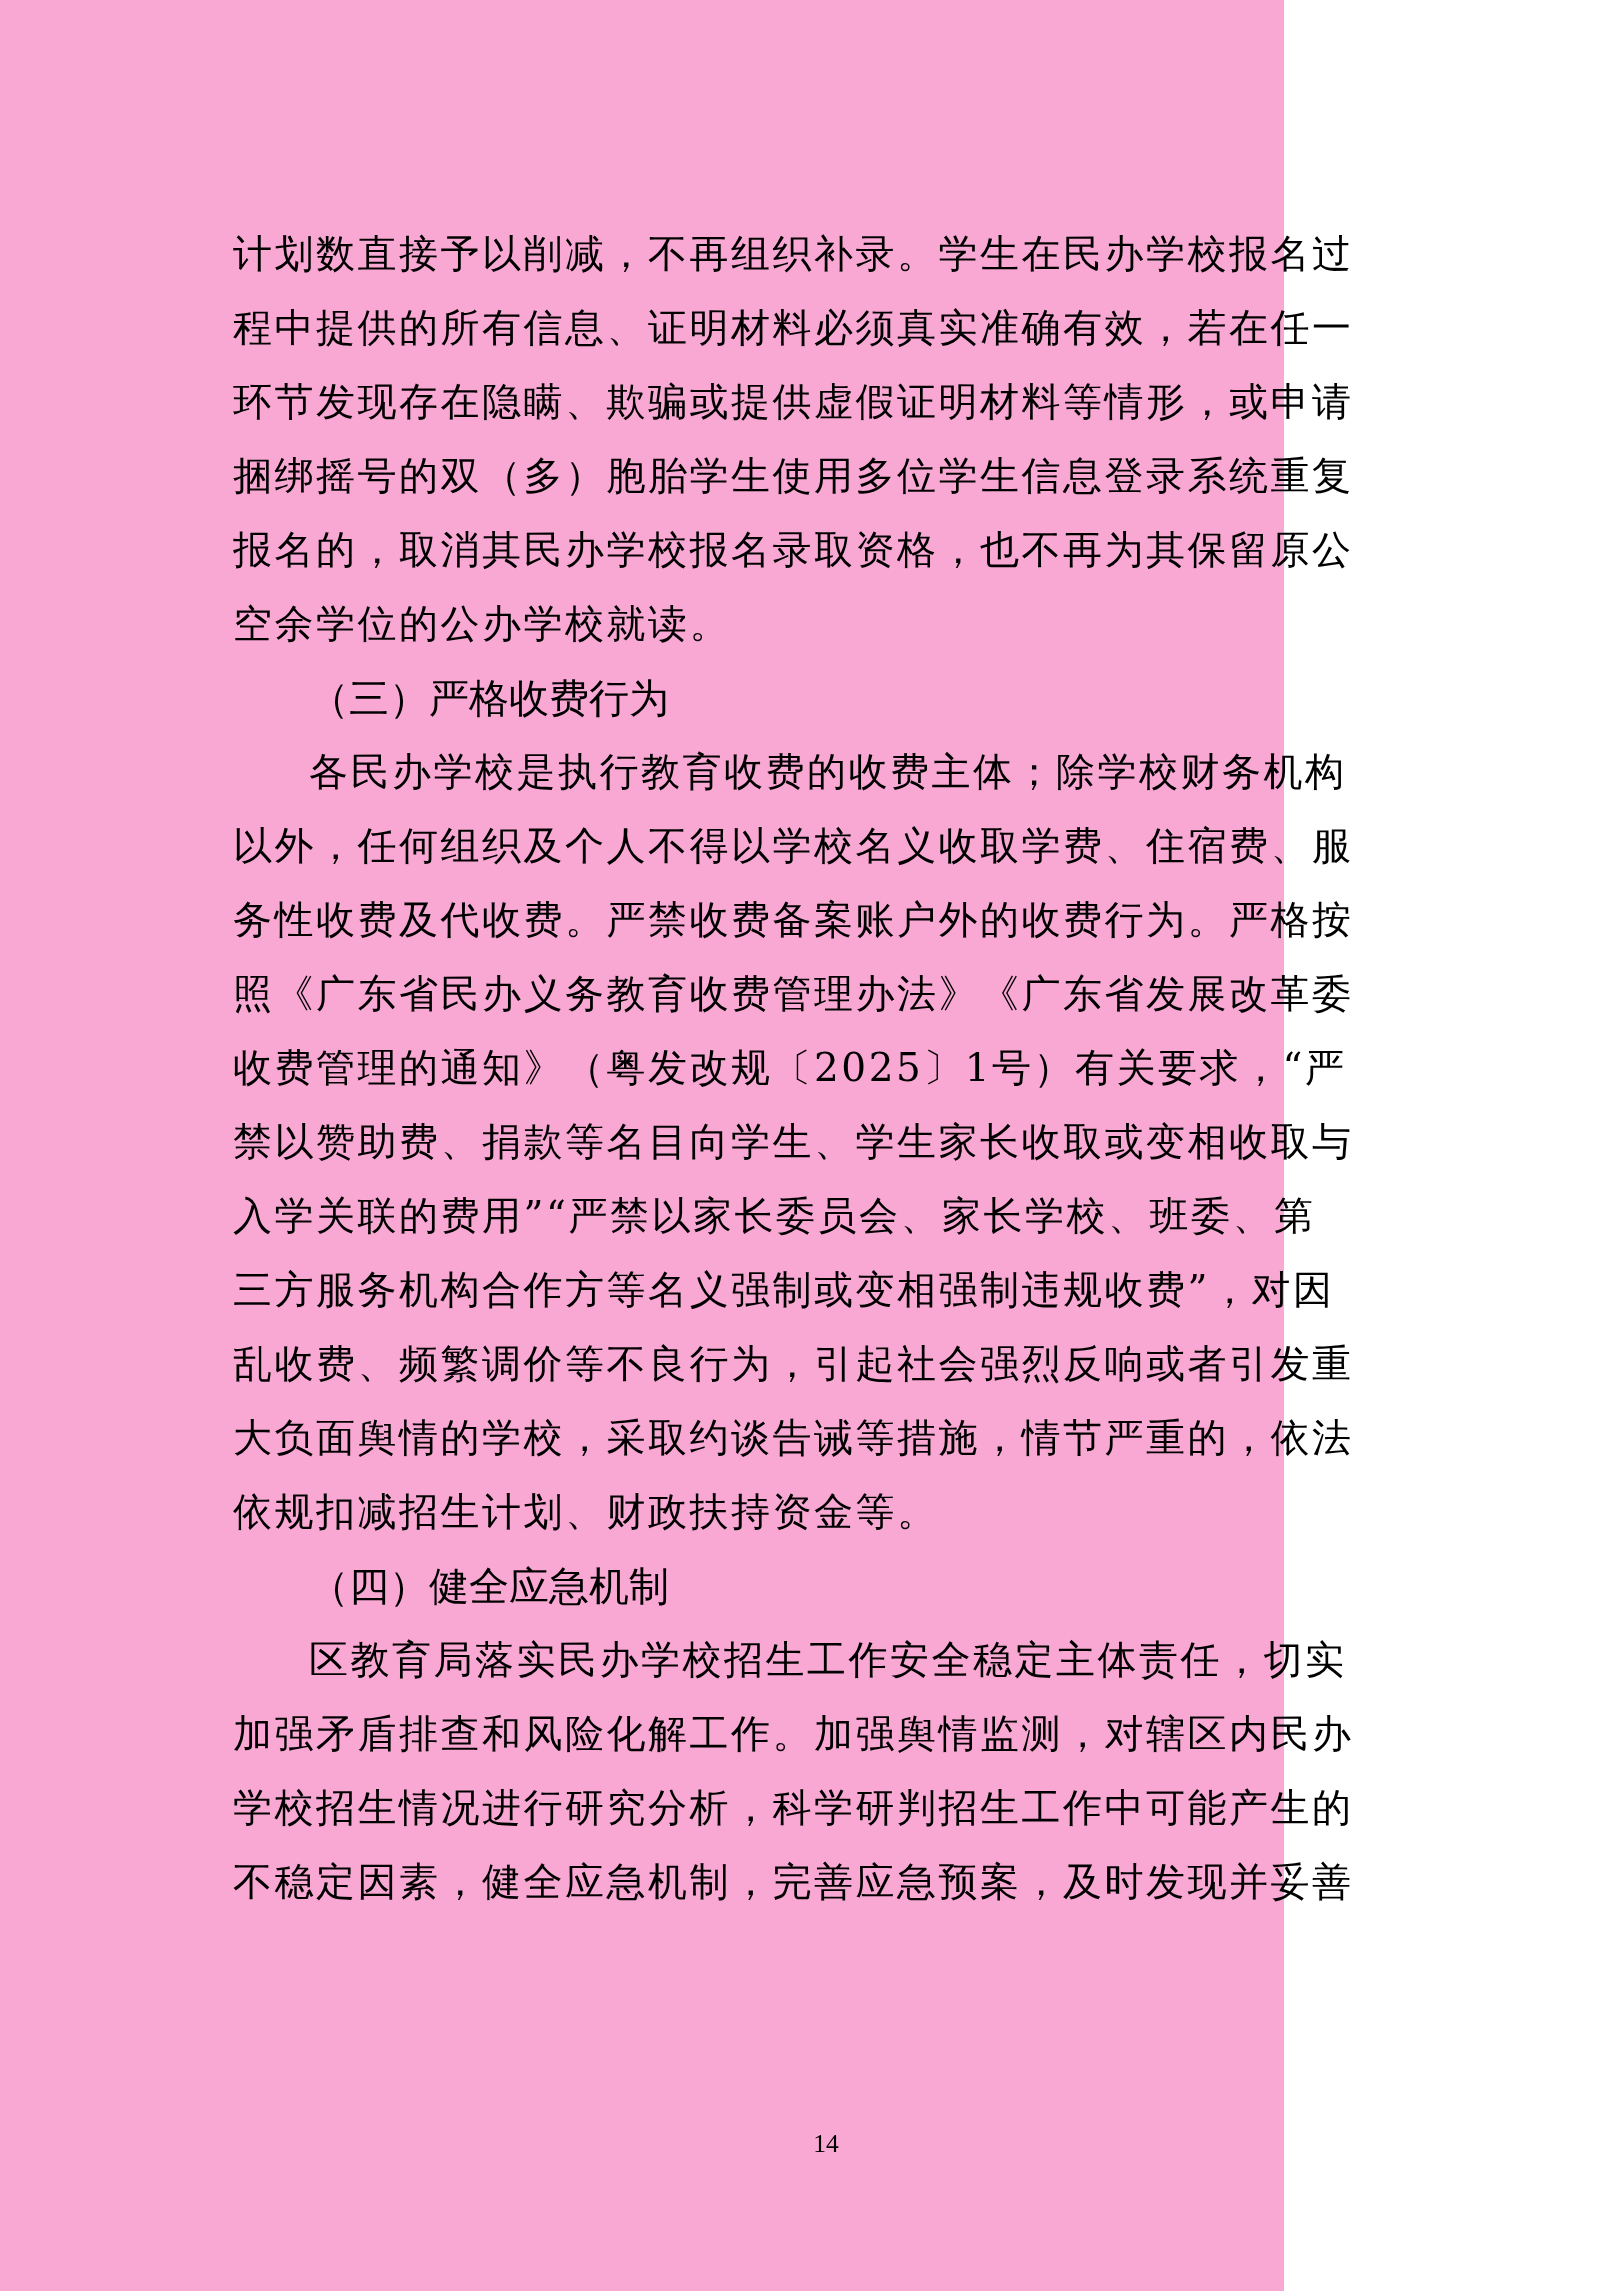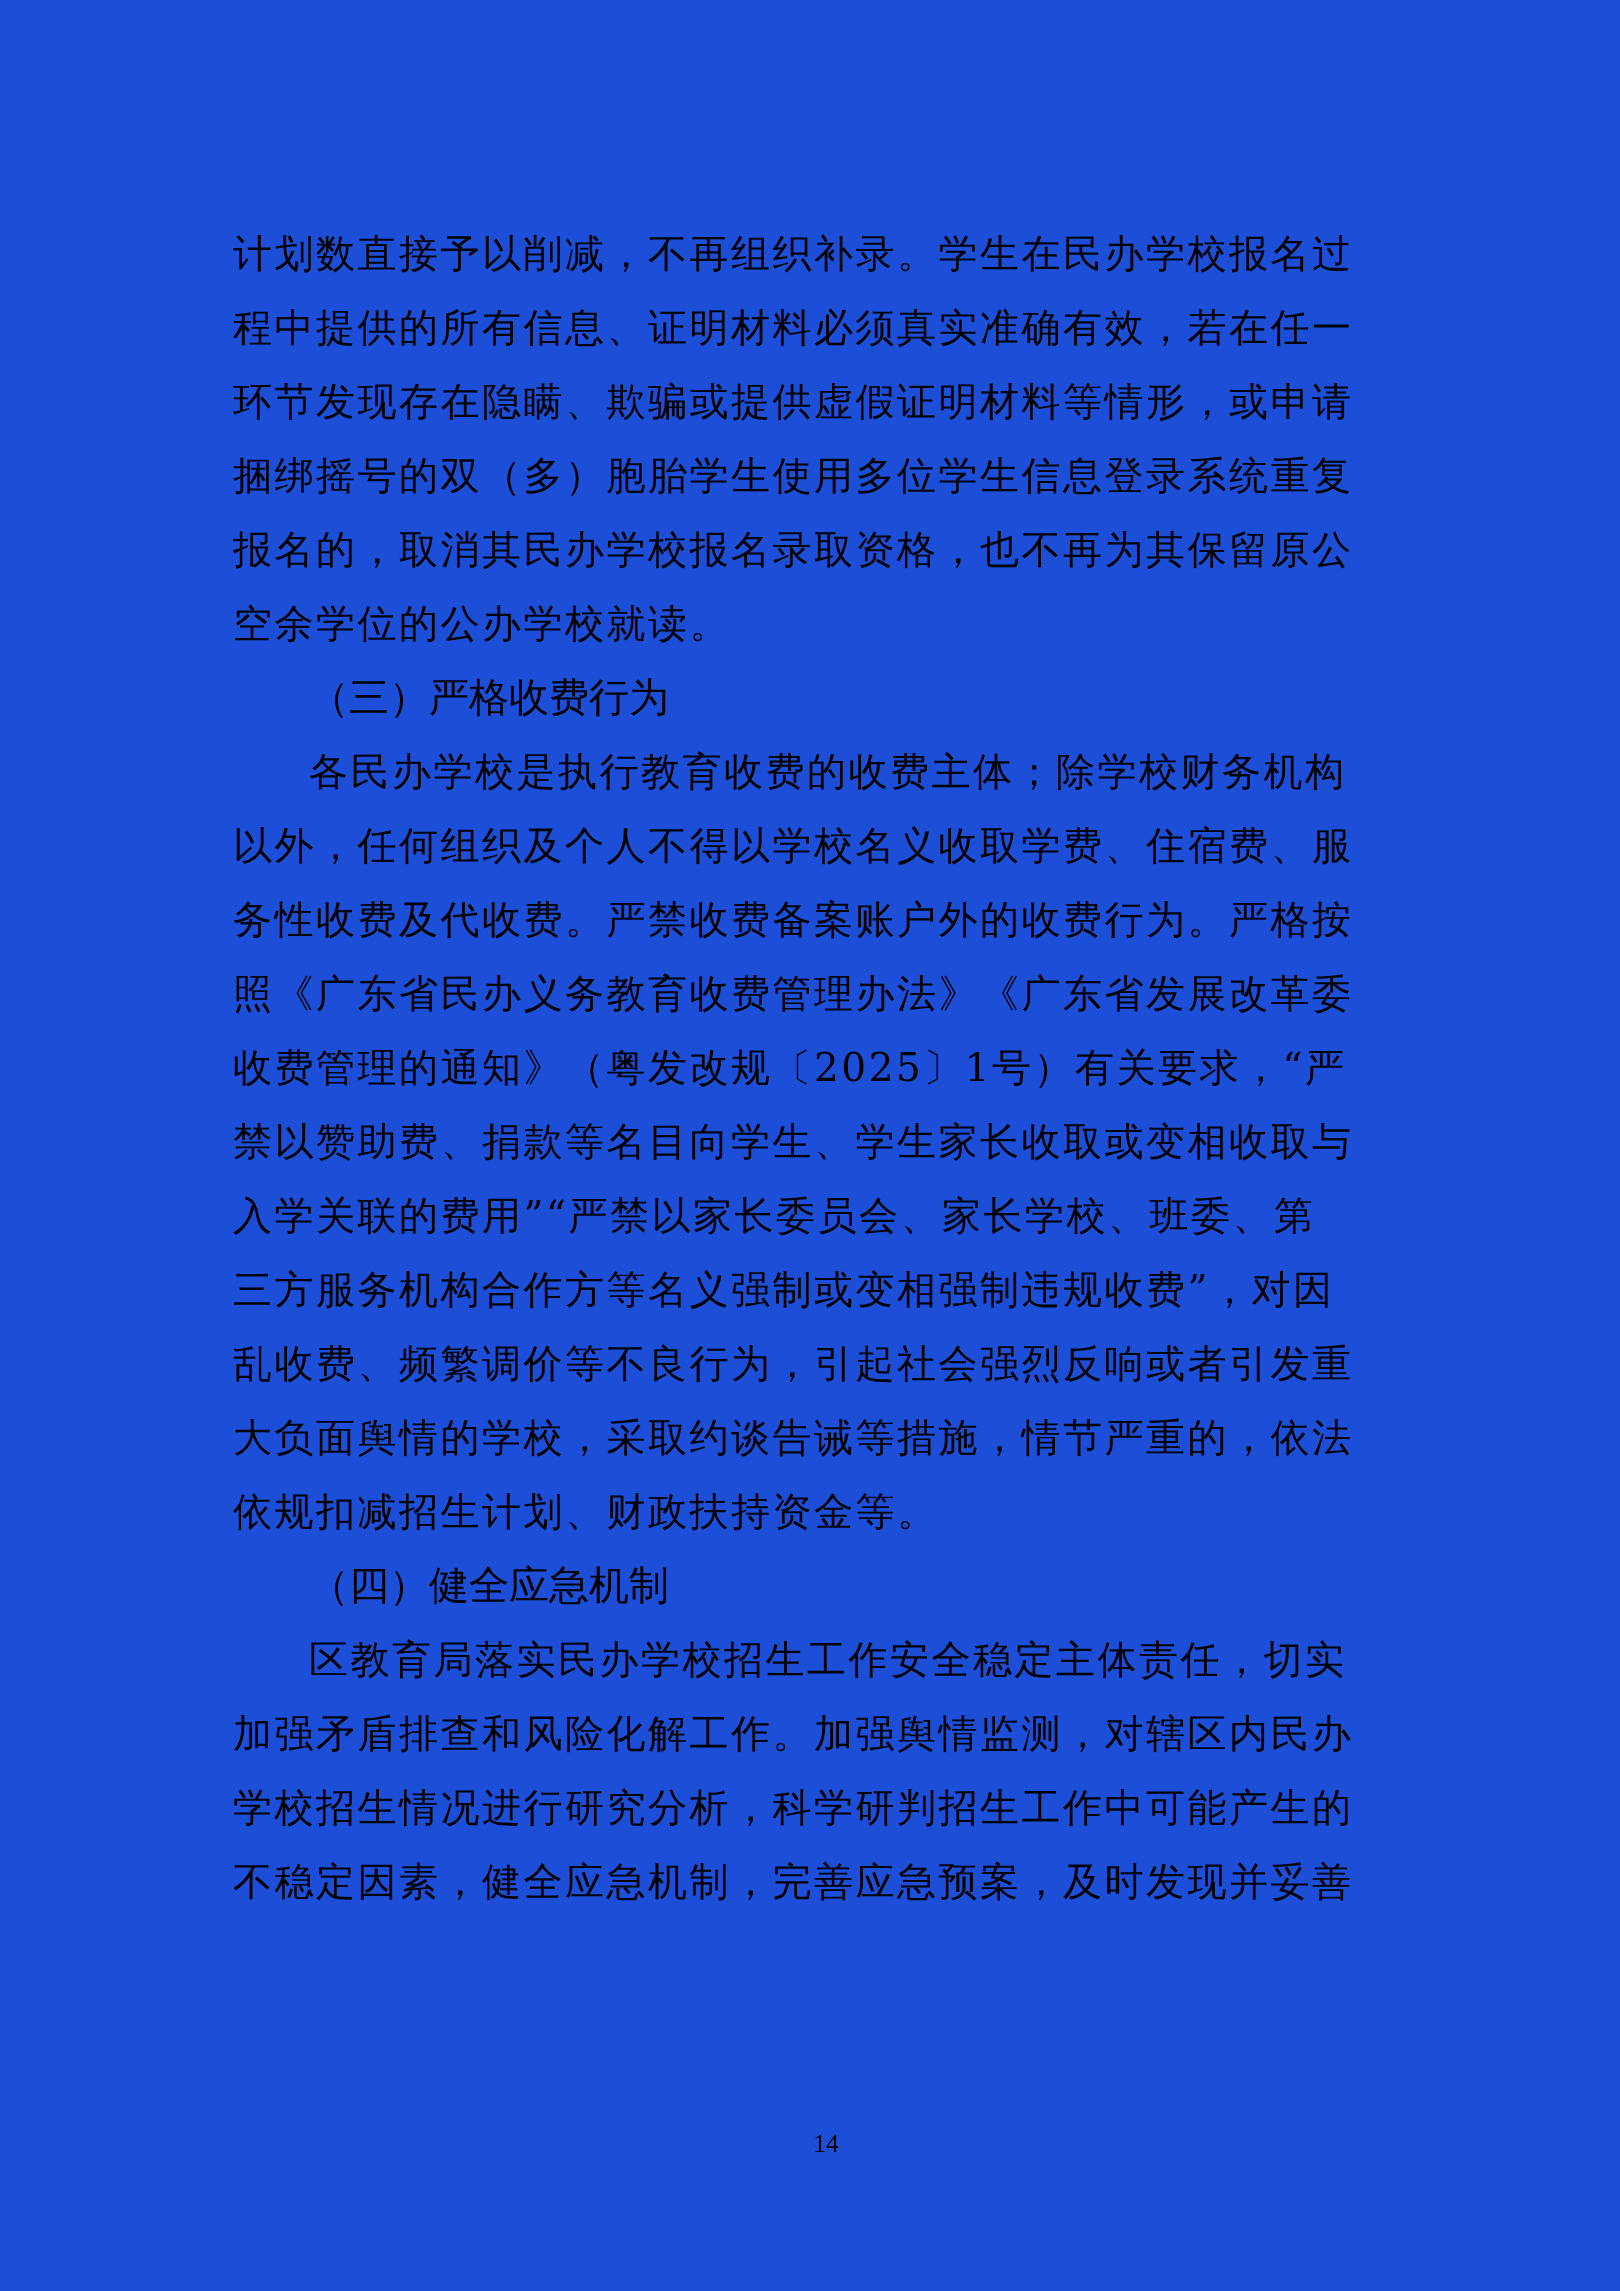"计划数直接予以削减，不再组织补录。学生在民办学校报名过" .page { background: #1d4ed8 -> #f9a8d4; width: 1620px -> 1284px }
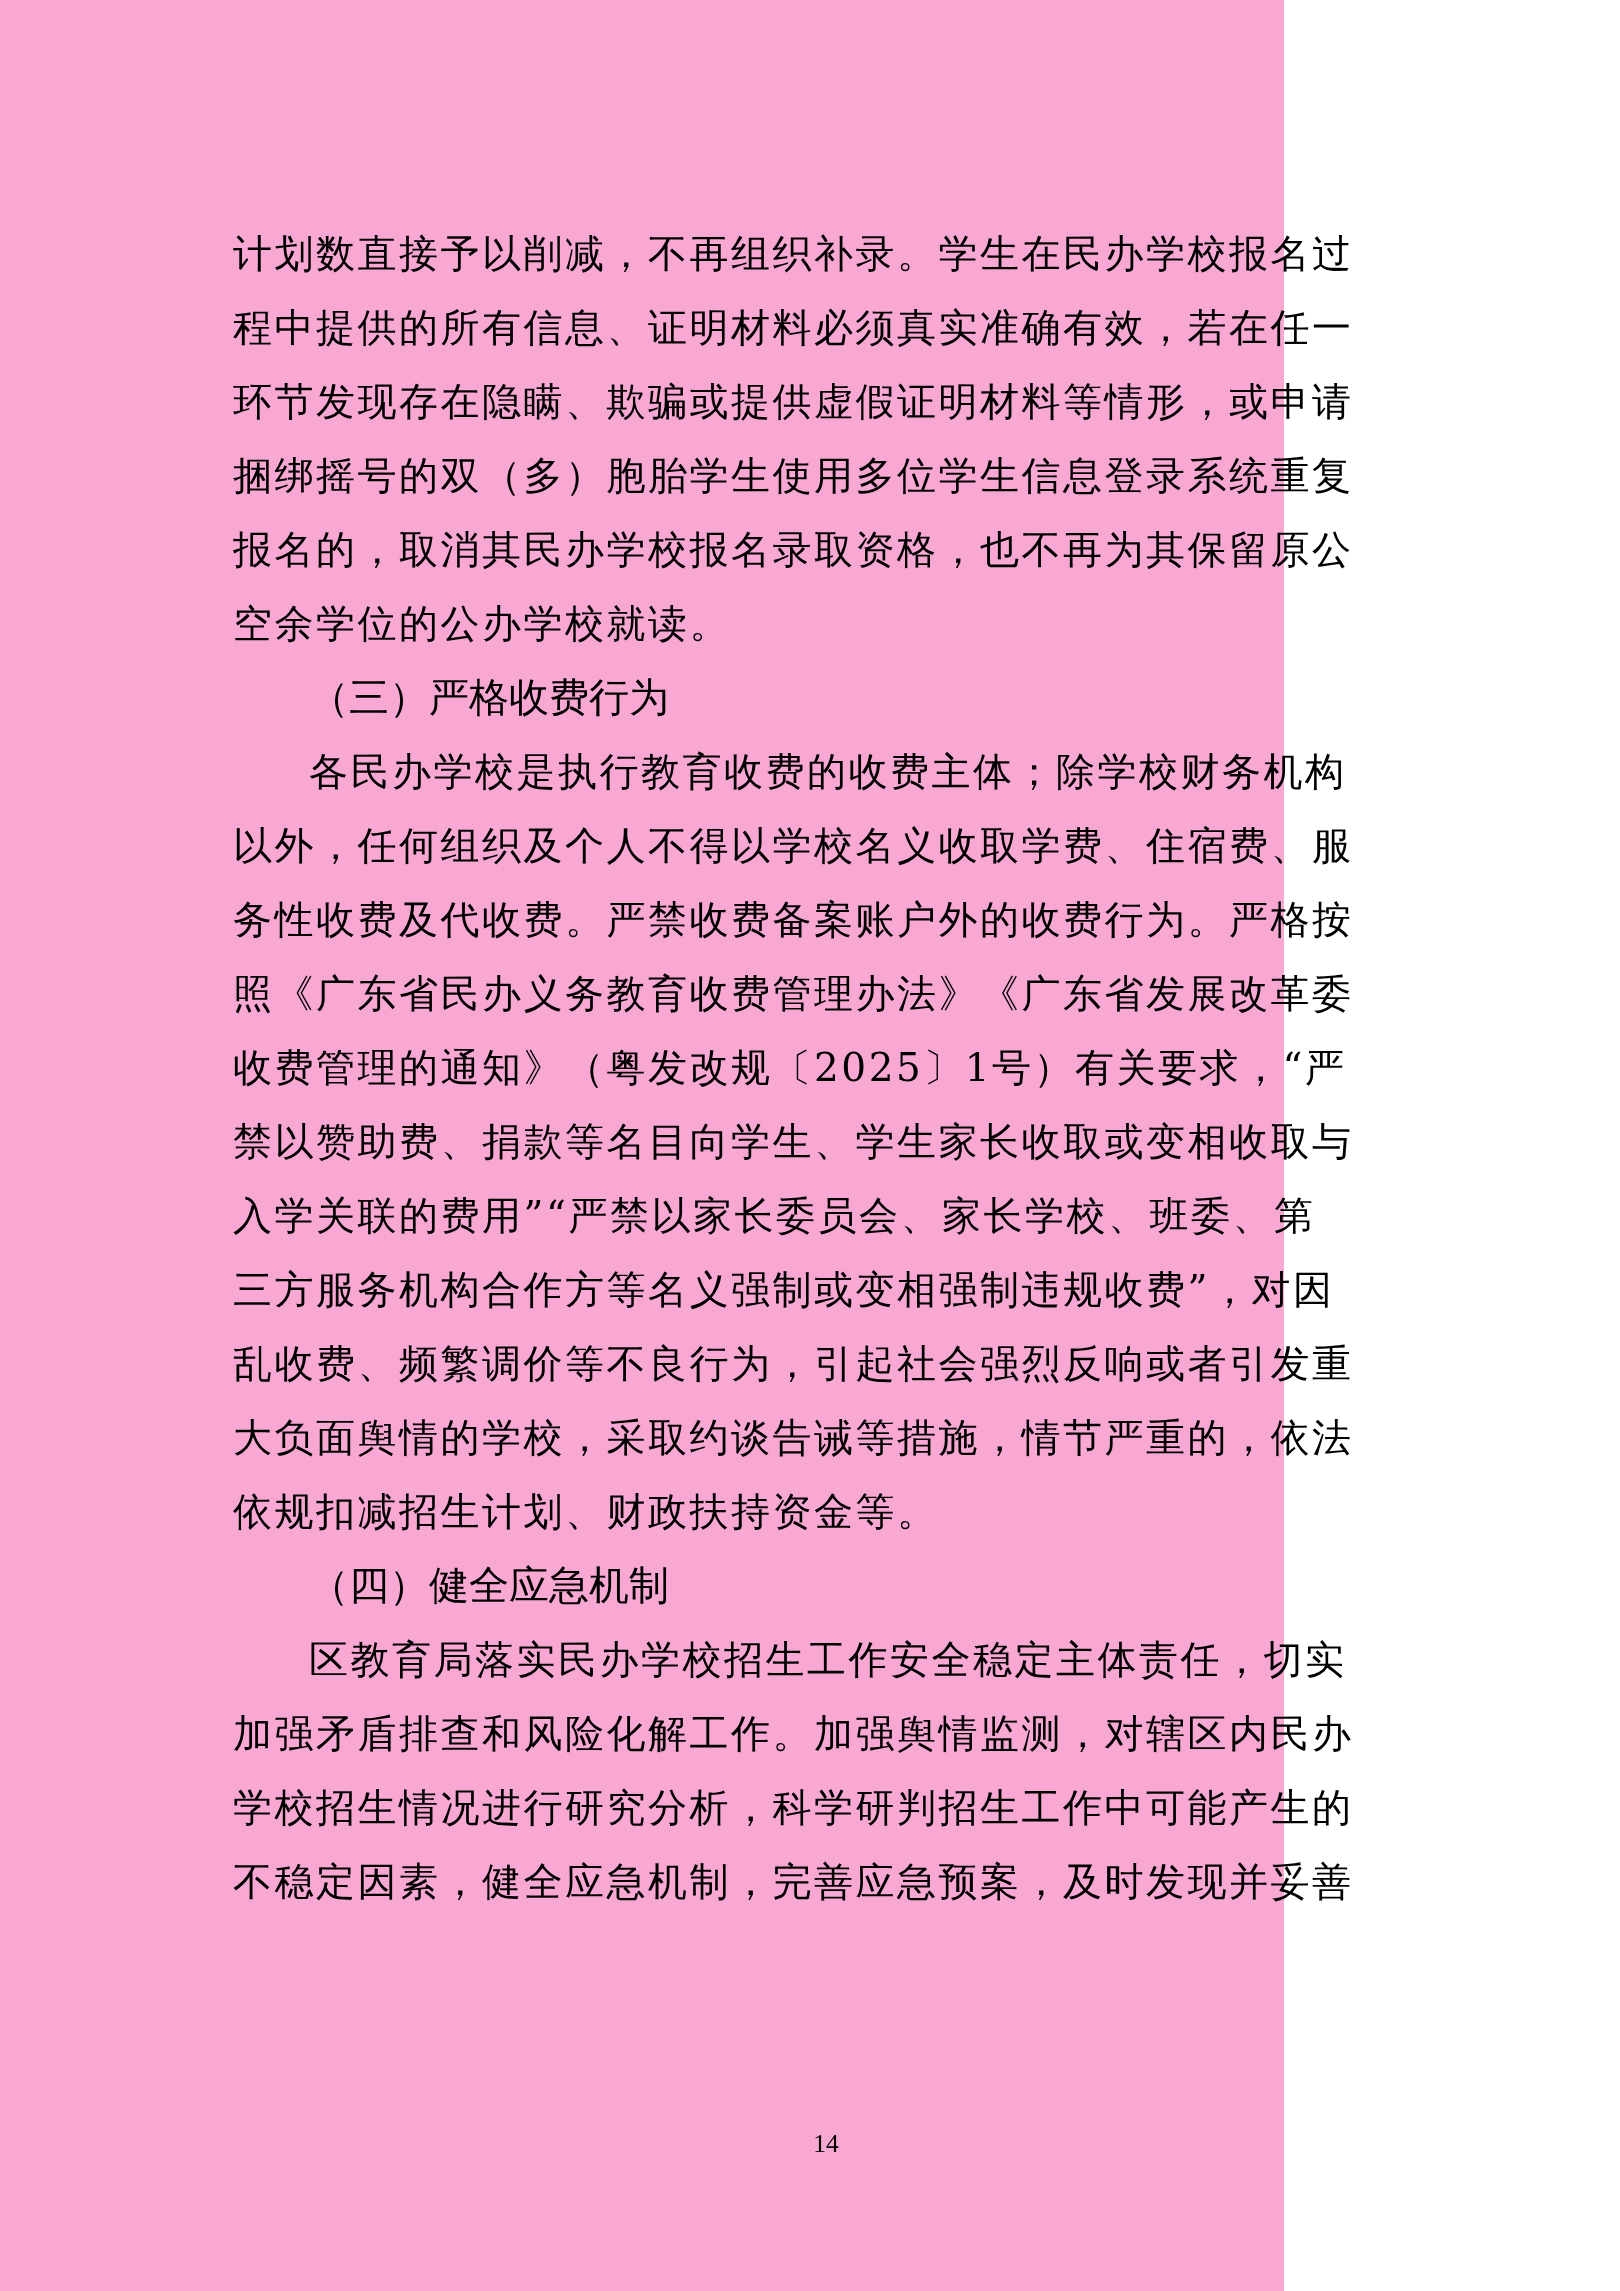"（三）严格收费行为" .heading { font-family: Liberation Serif, serif -> Liberation Sans, sans-serif }
